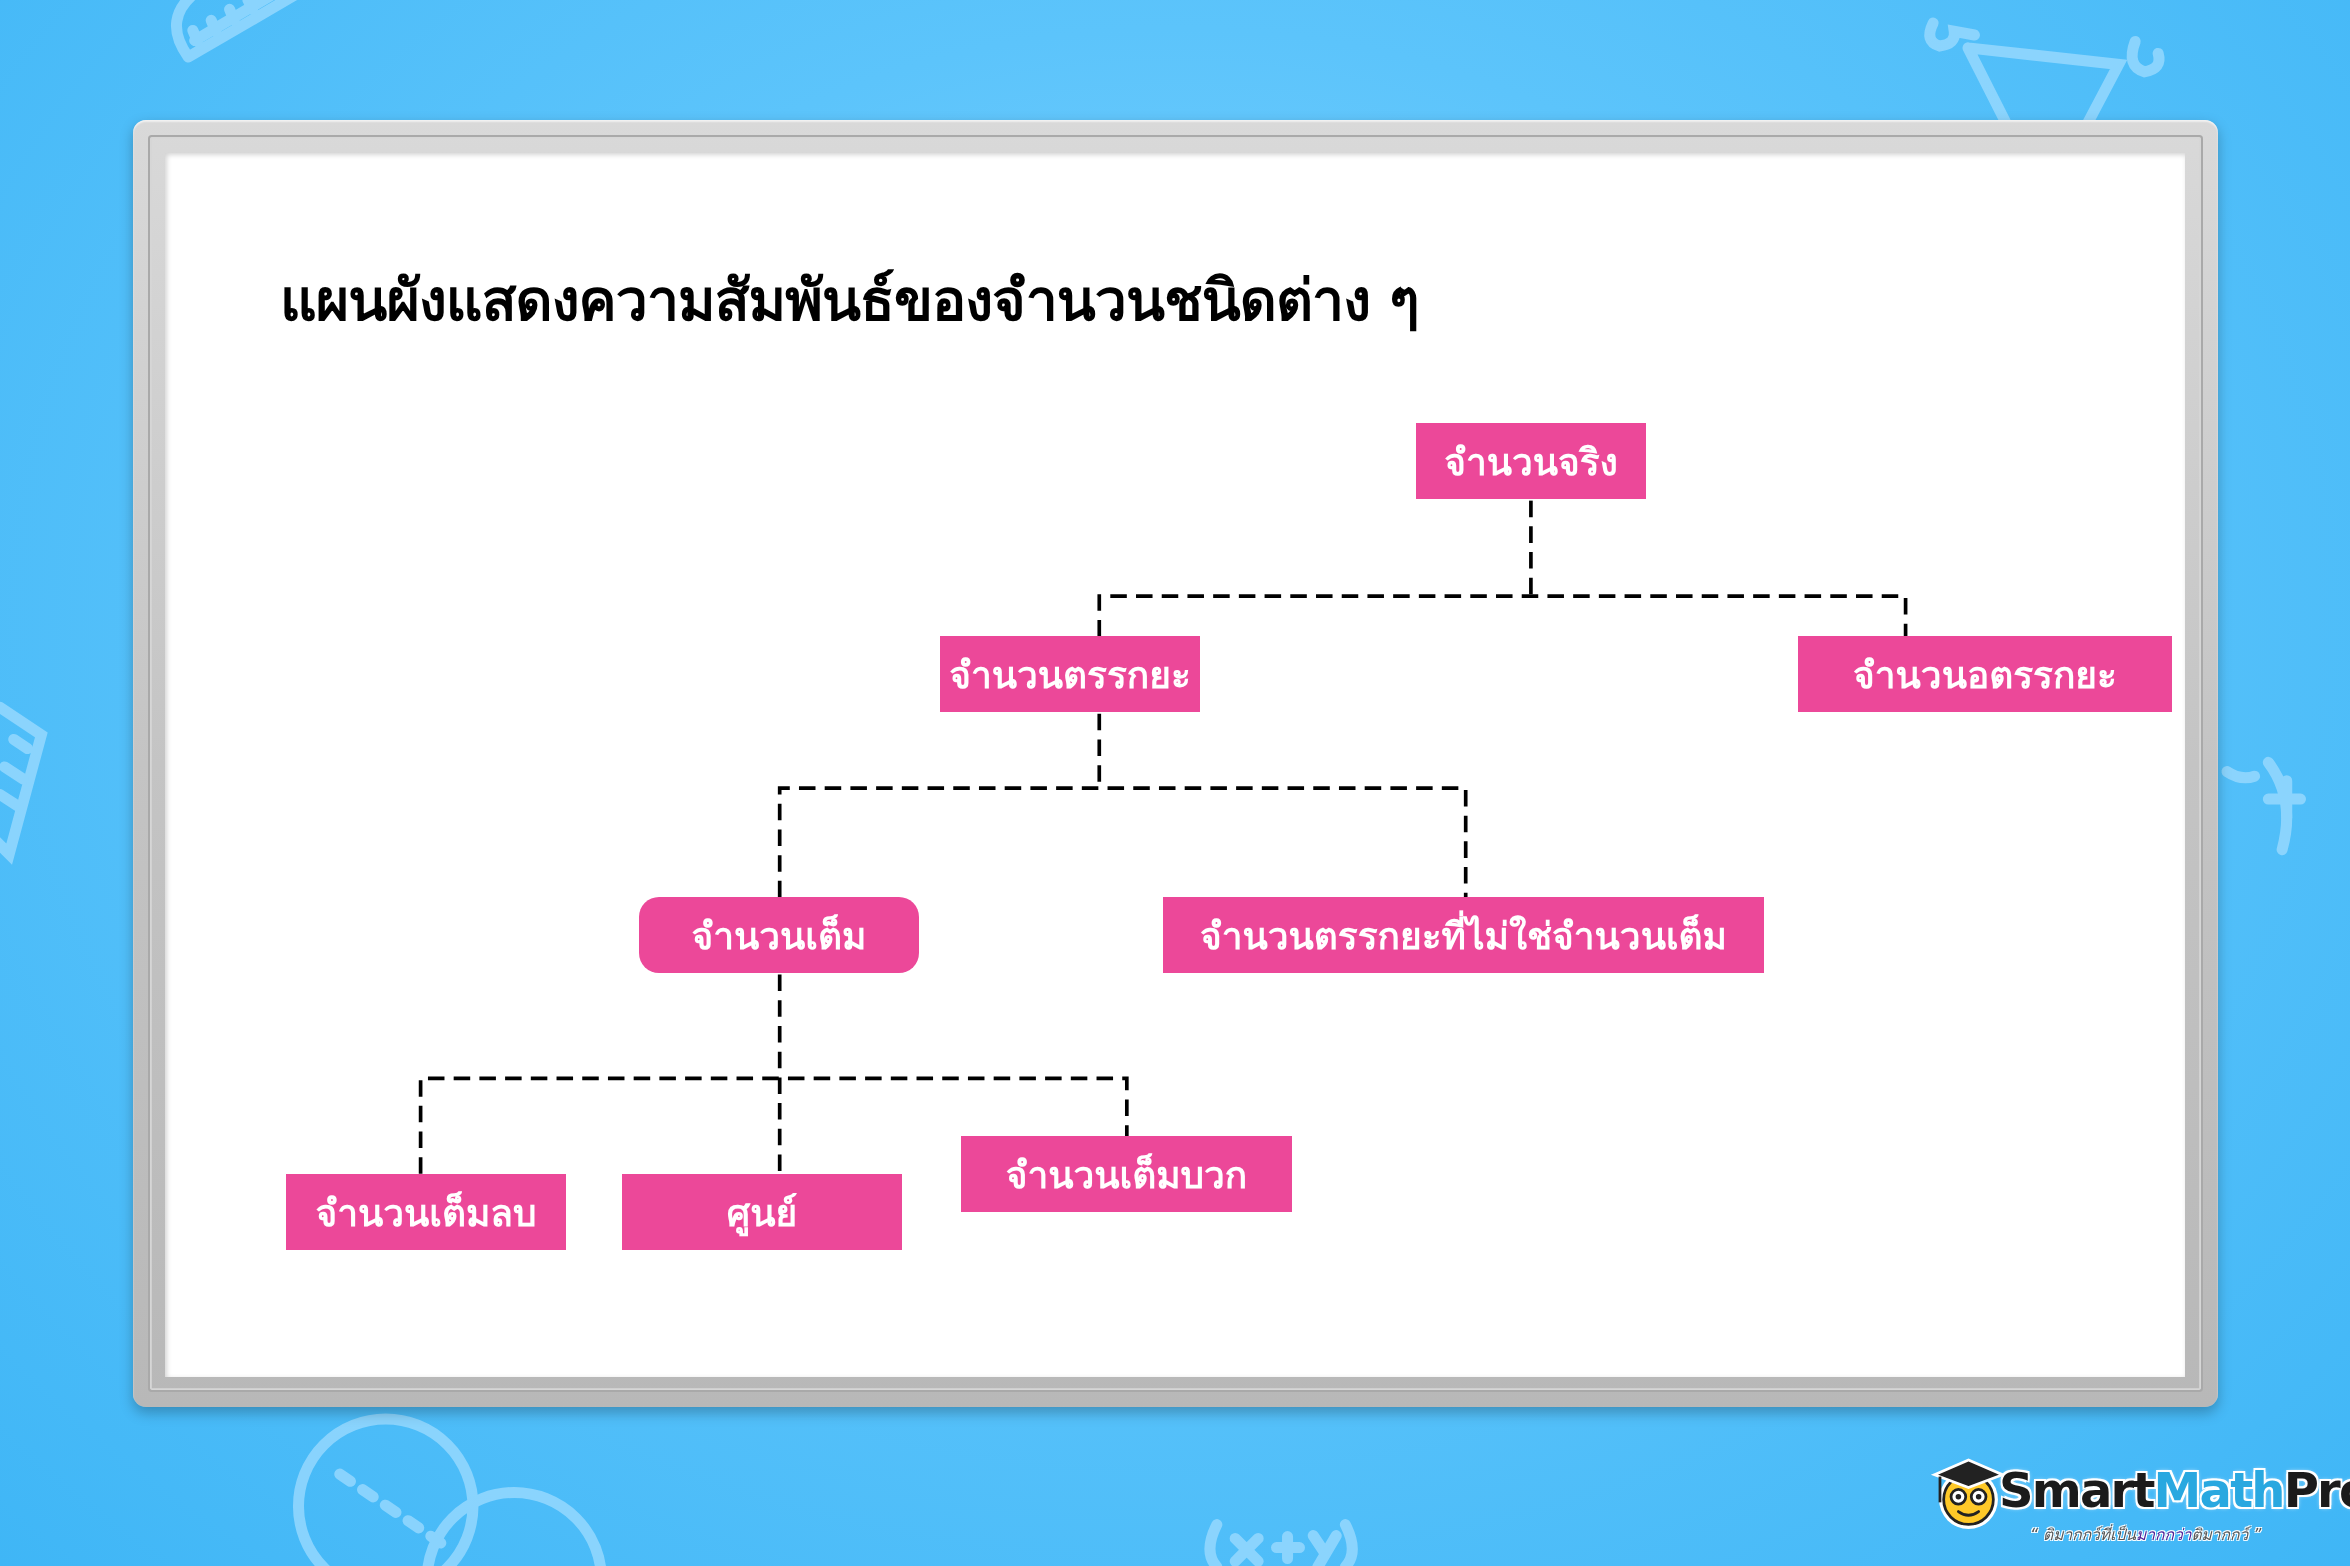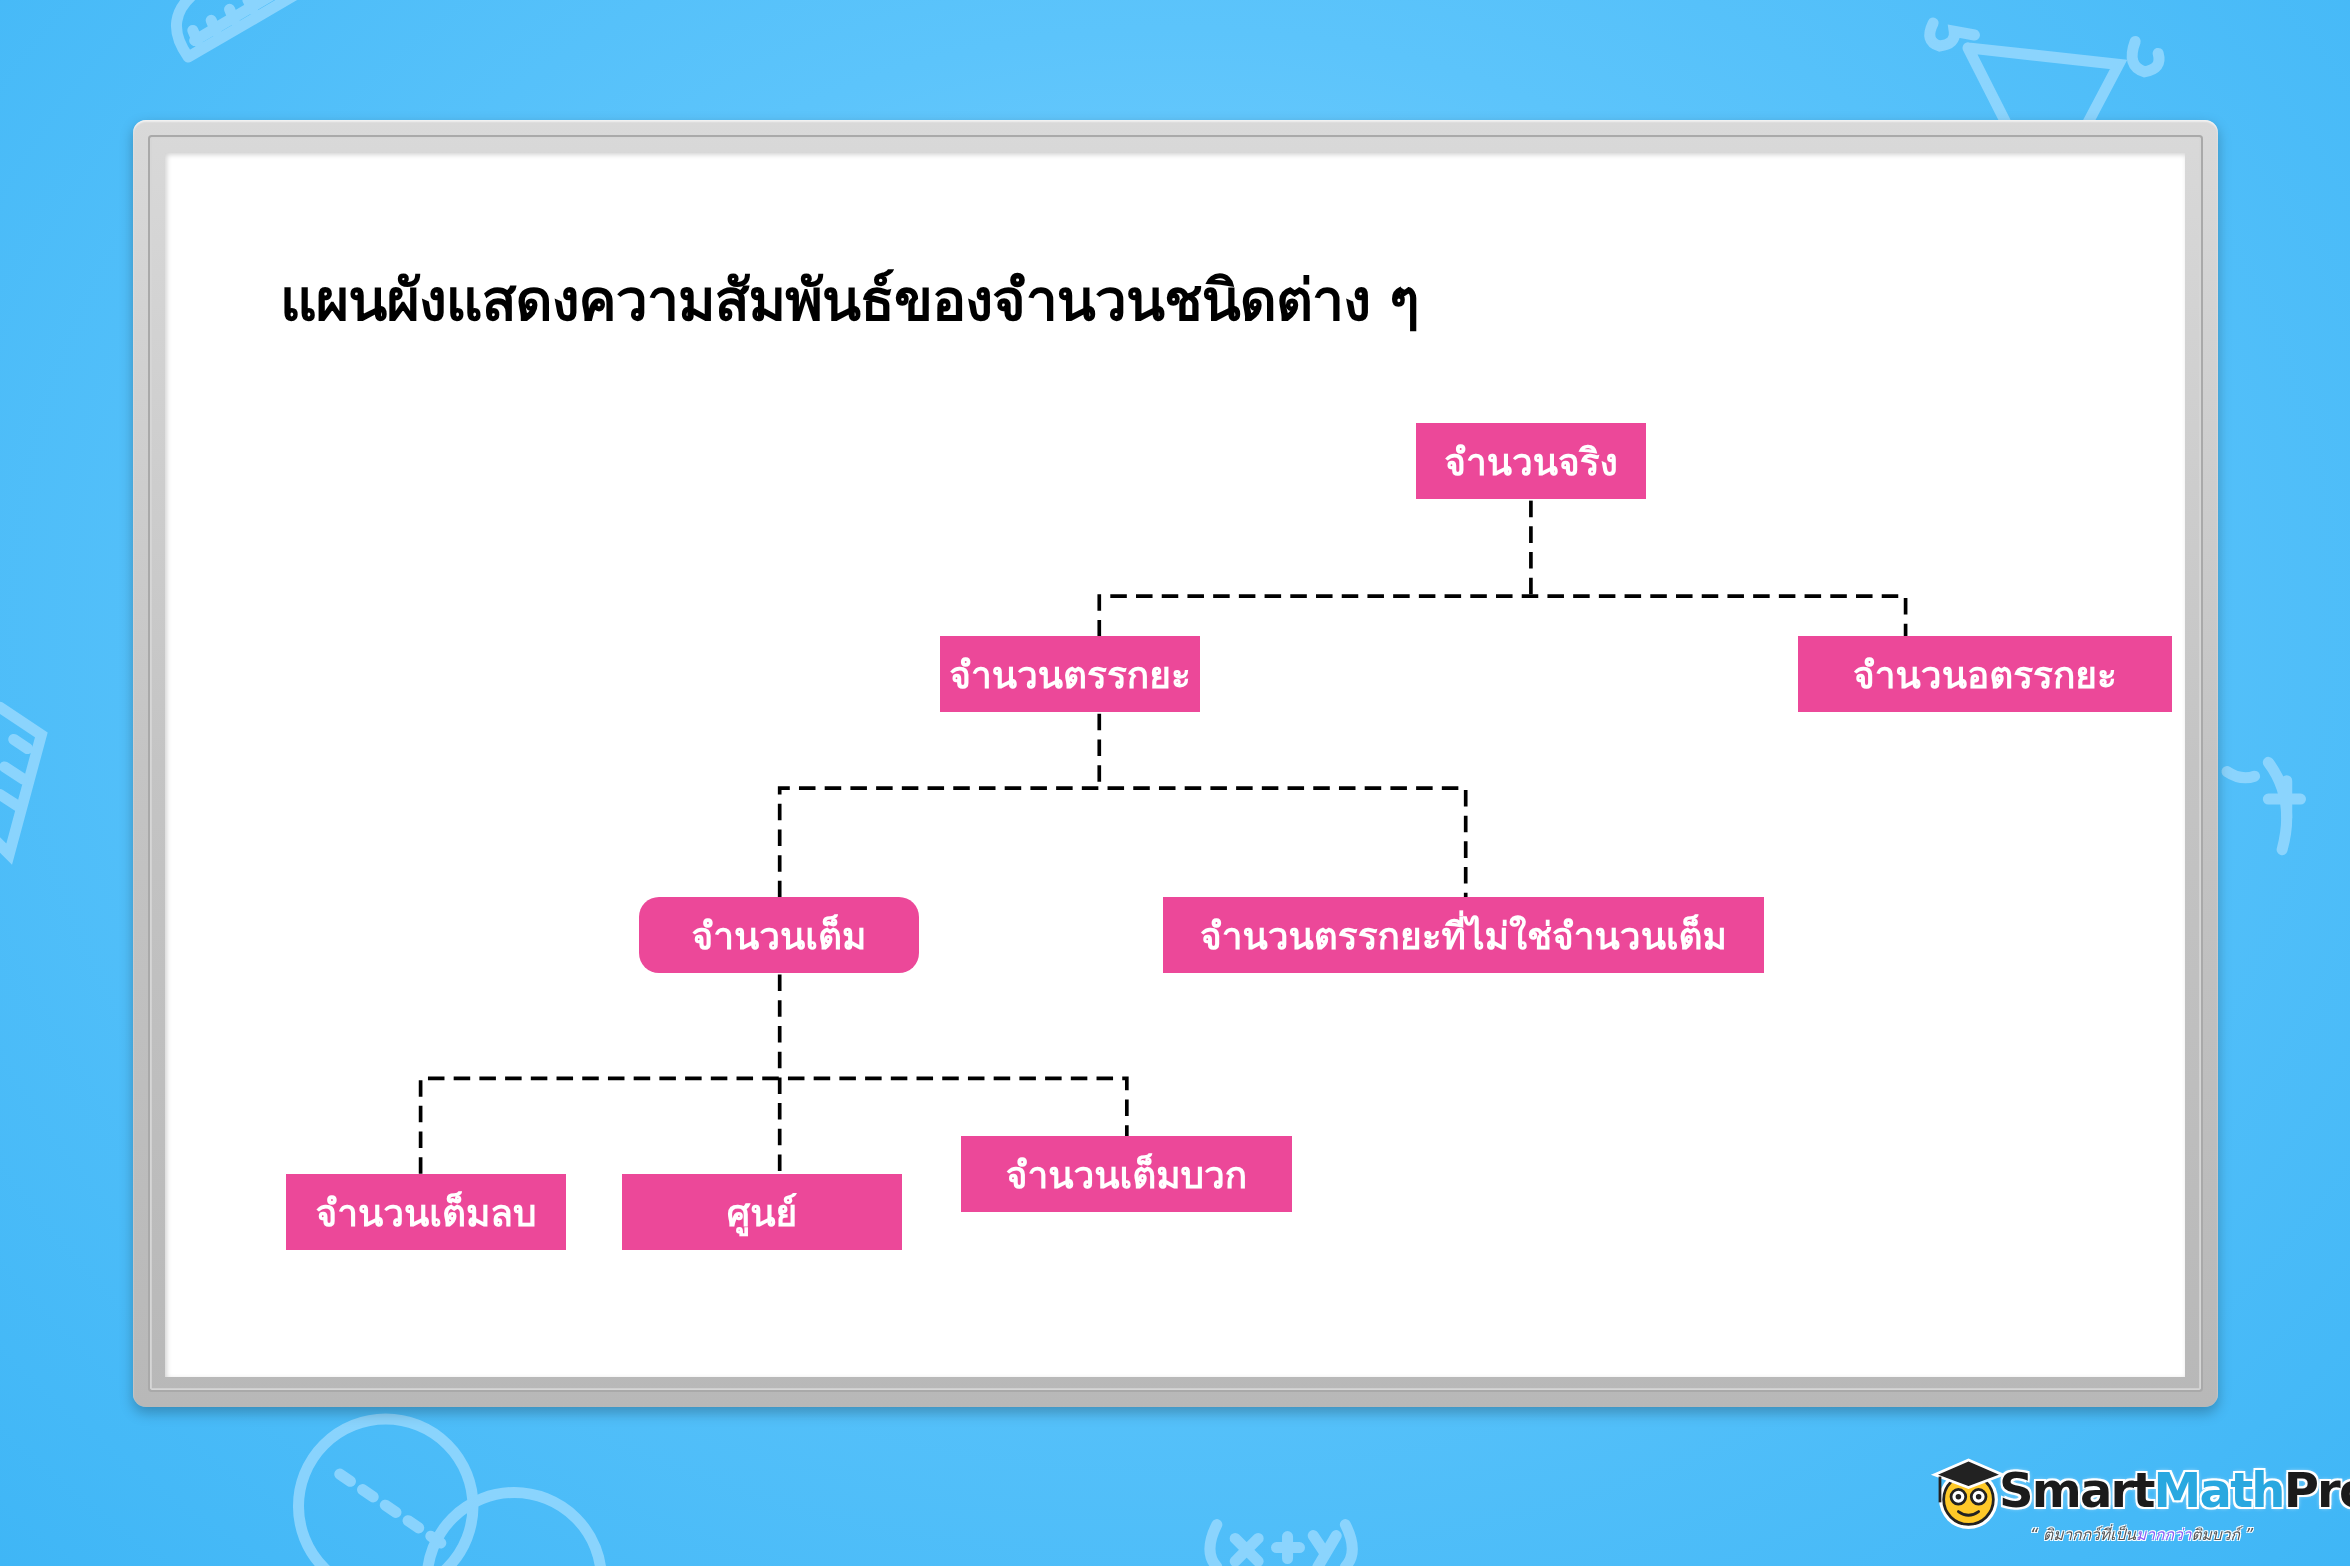"มากกว่า" .logo-tag .blue { color: #8b5cf6 -> #4c1d95 }
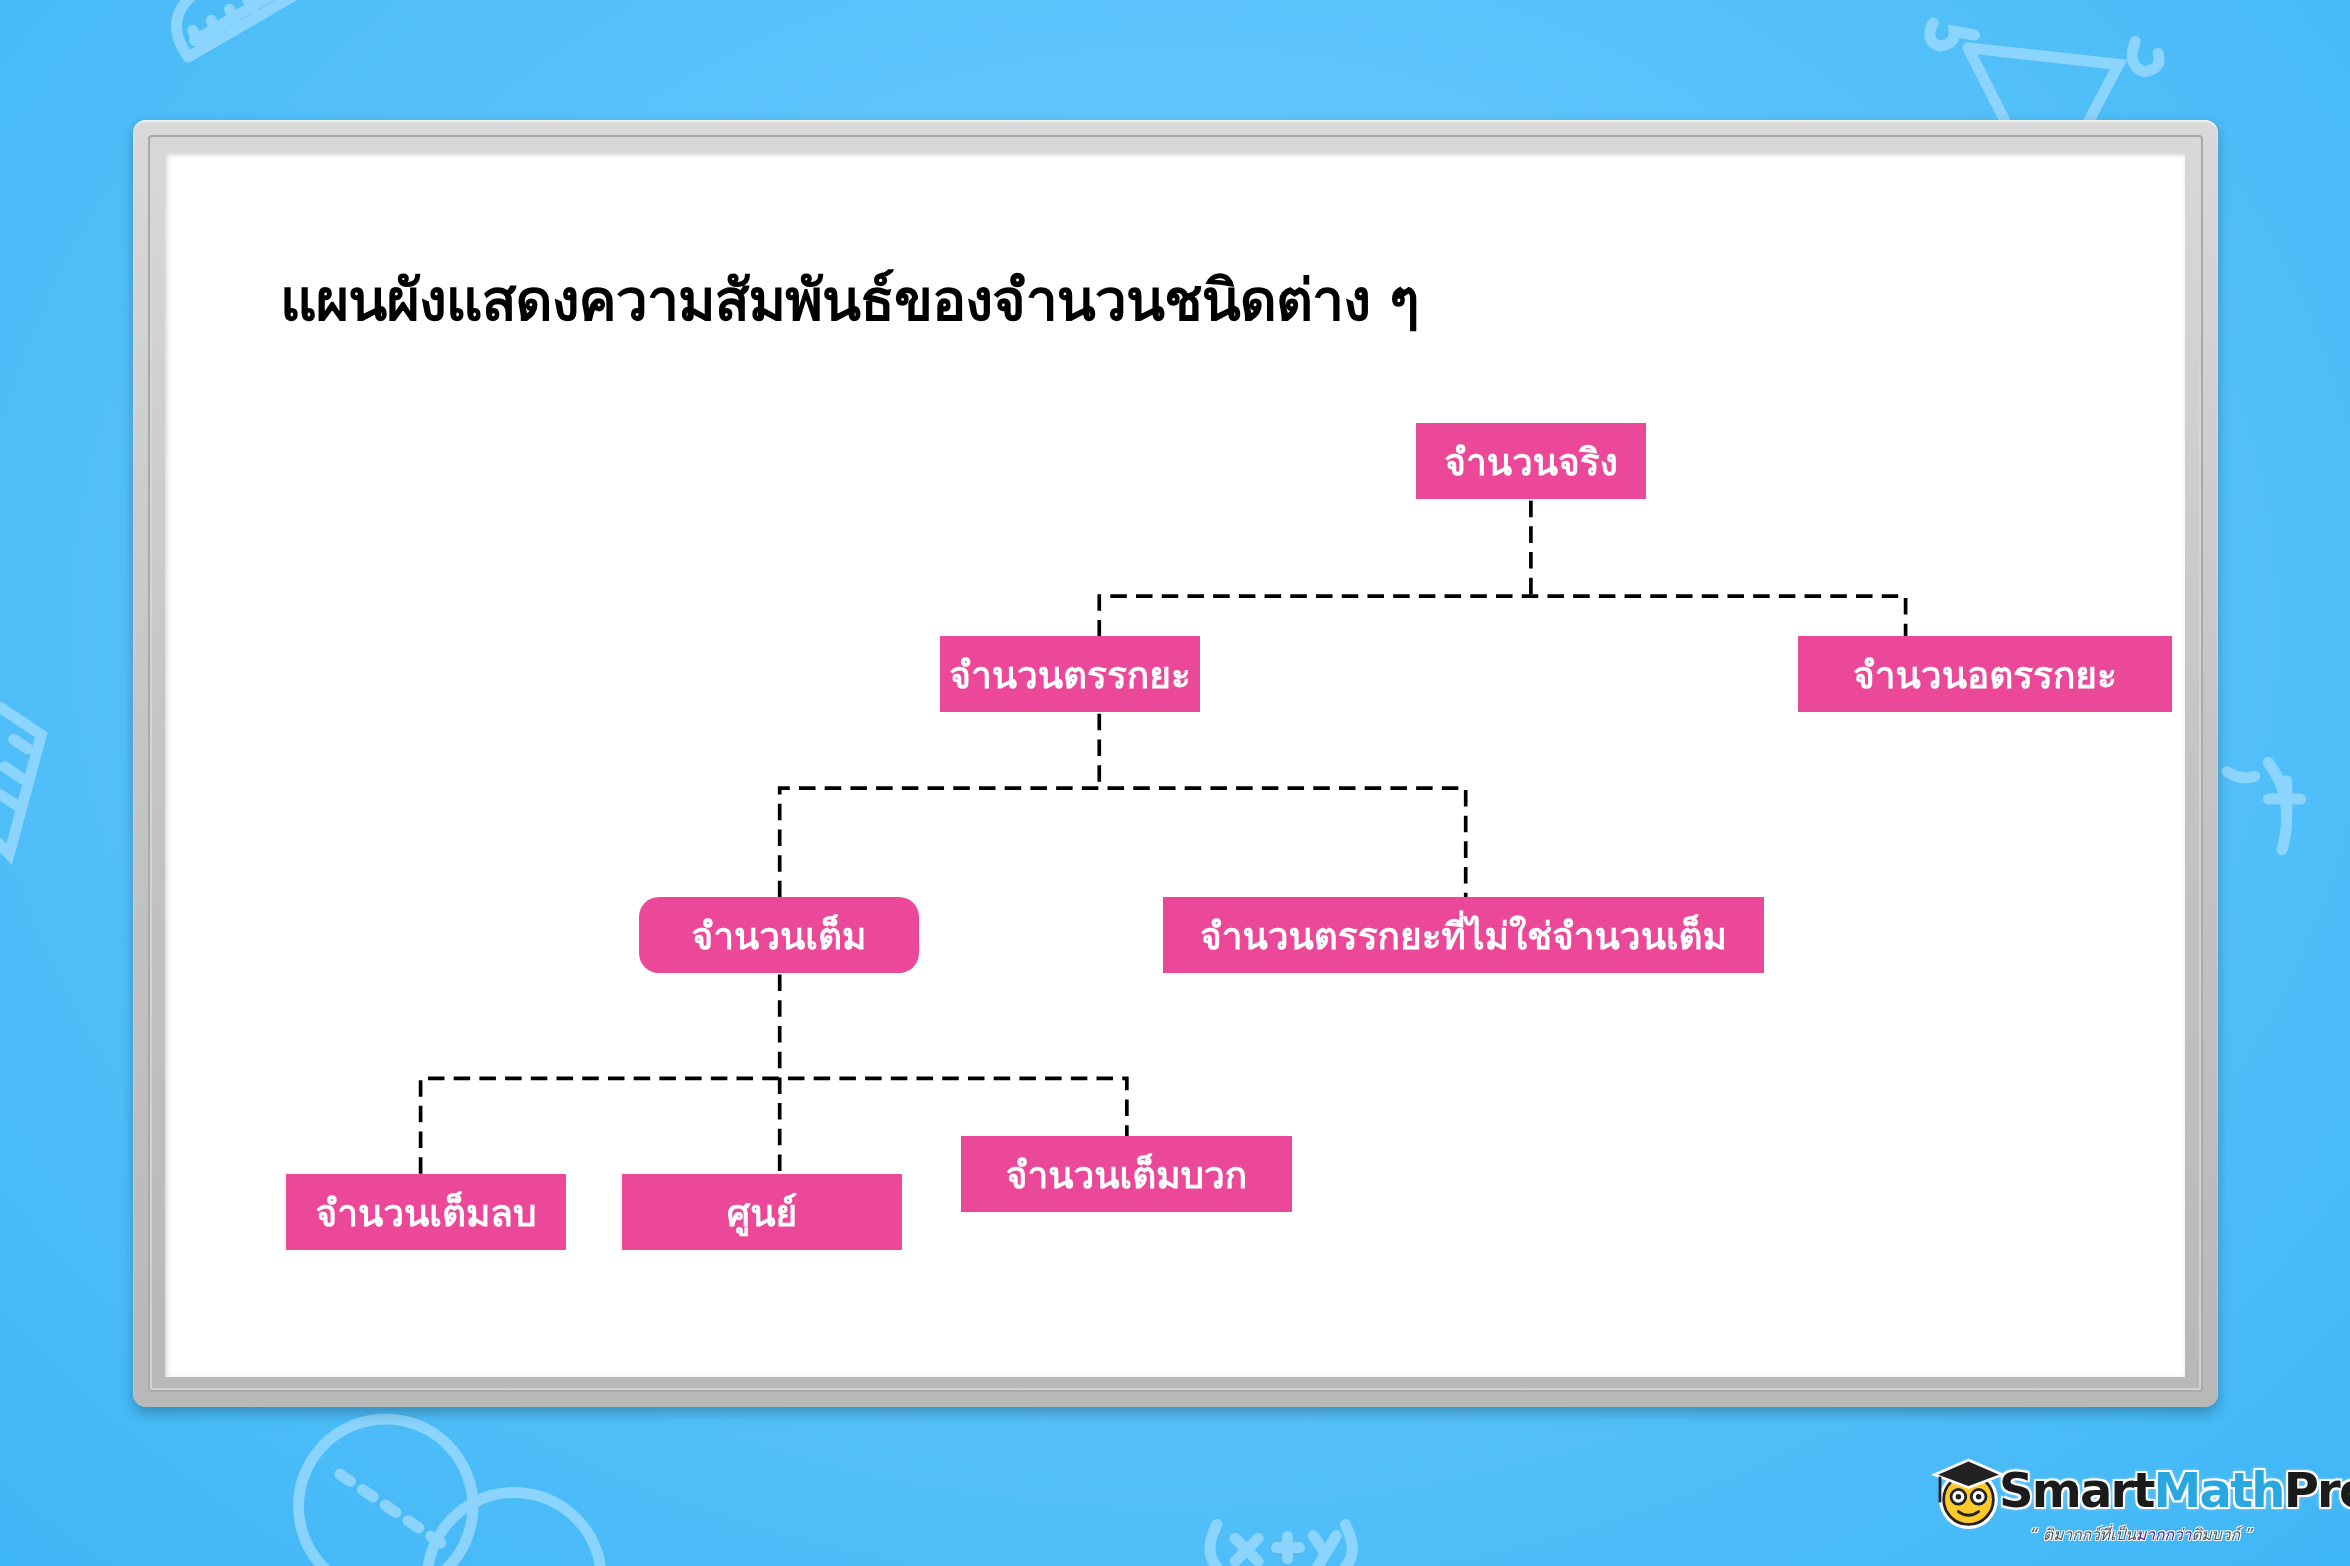"ติมบวก์ ”" span { text: ติมบวก์ -> ติมากกว์ }
